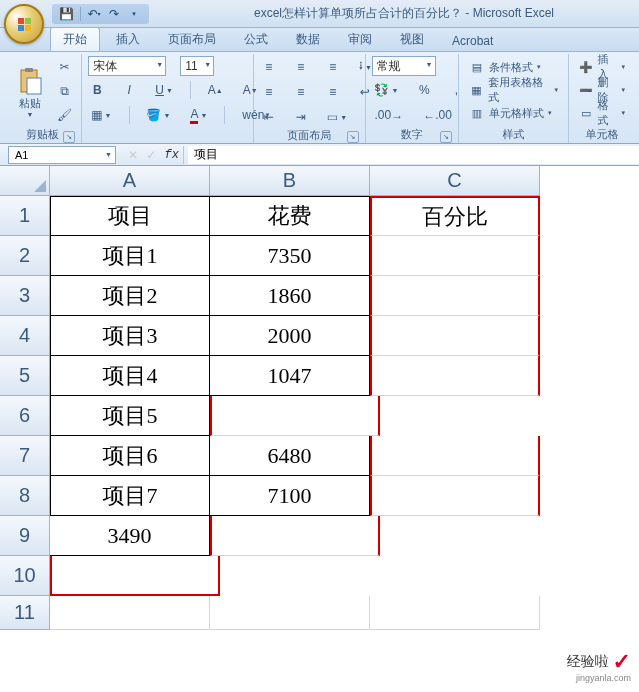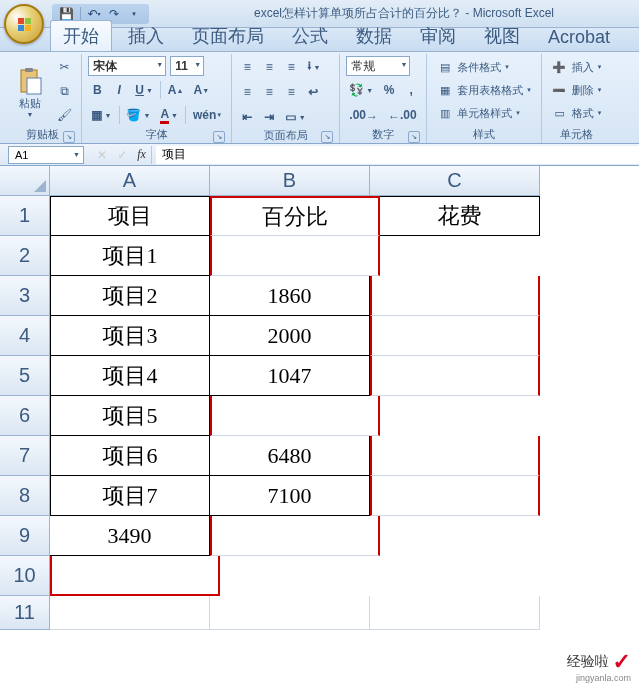"开始" .rtab { font-size: 18px -> 12px }
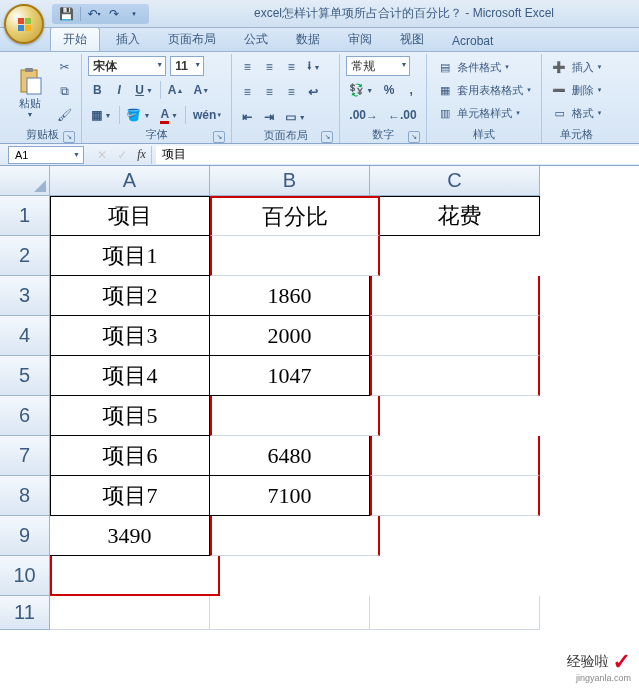"宋体" .row { font-weight: bold -> none; gap: 4px -> 14px }
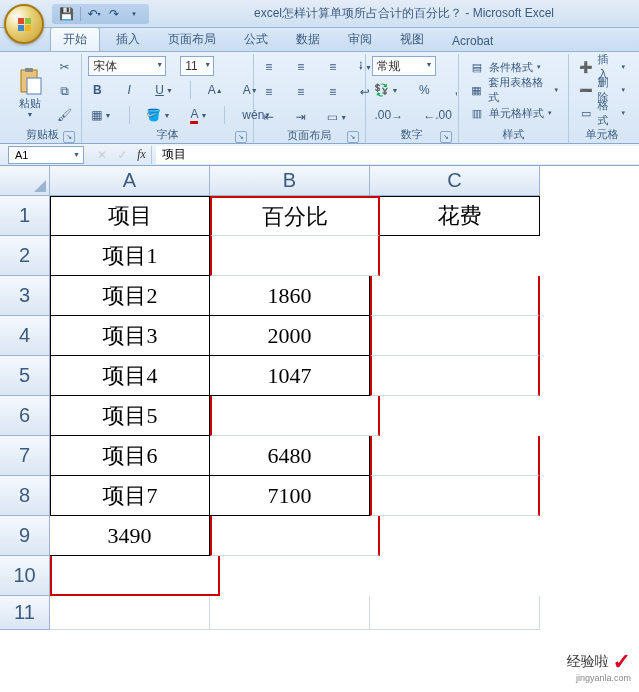"字体" div.group-title { html: <div><span>字体</span><span>↘</span></div> -> none }
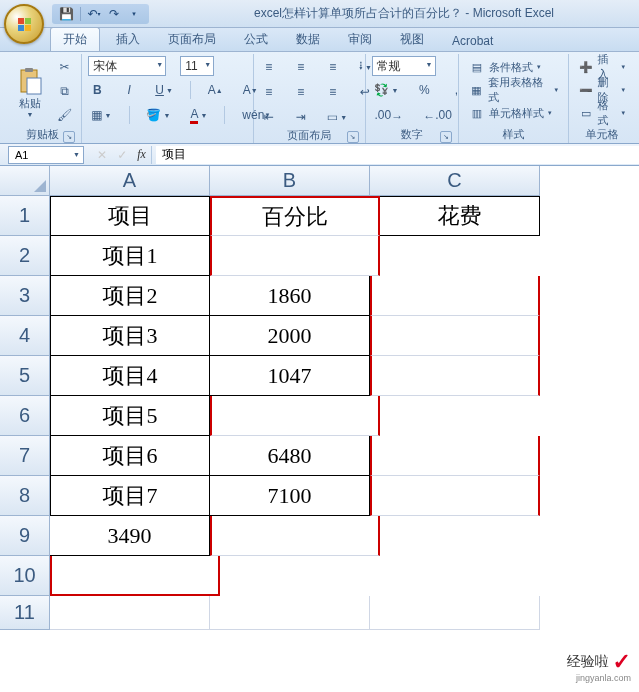"A1" .namebox { width: 76px -> 108px }
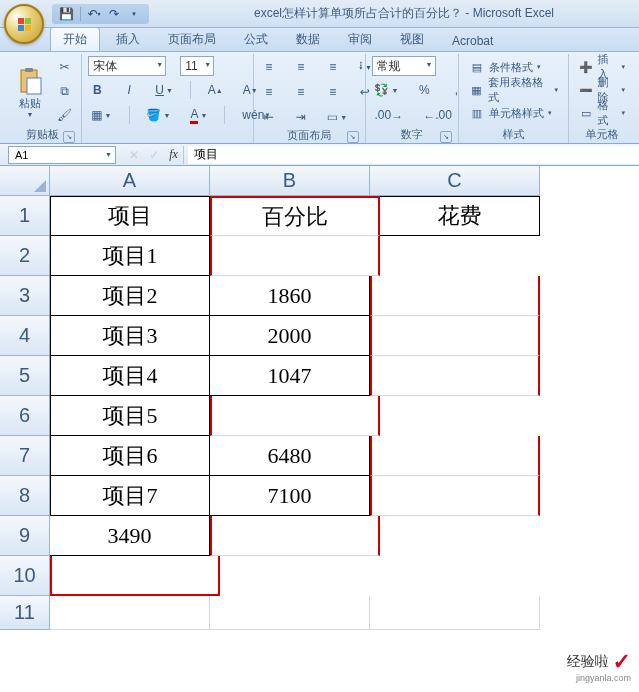"fx" .fx-icons .fx { font-family: Liberation Serif, serif -> Liberation Mono, monospace }
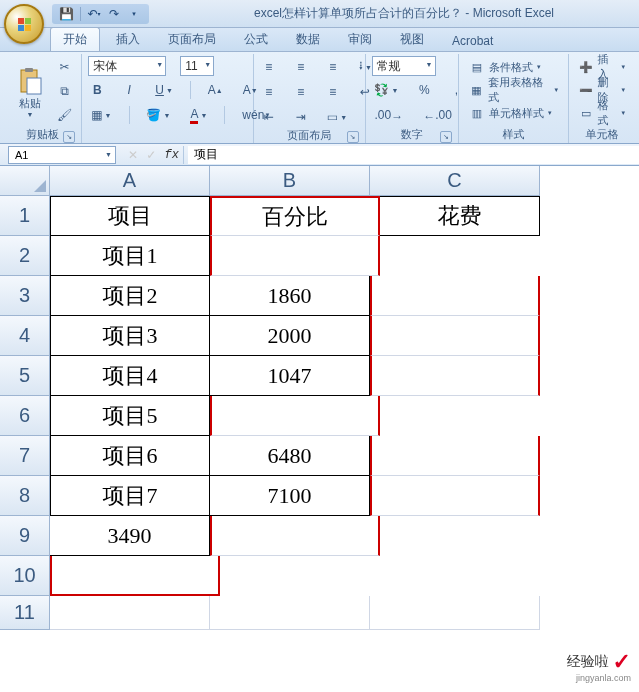"百分比" div.cell { order: before "花费" -> after "花费" }
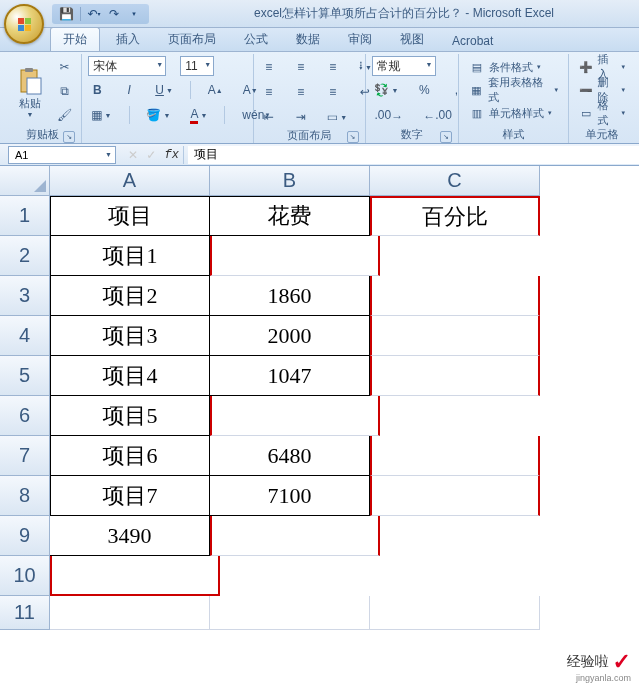"7350" div.cell { html: none -> <div>7350</div> }
